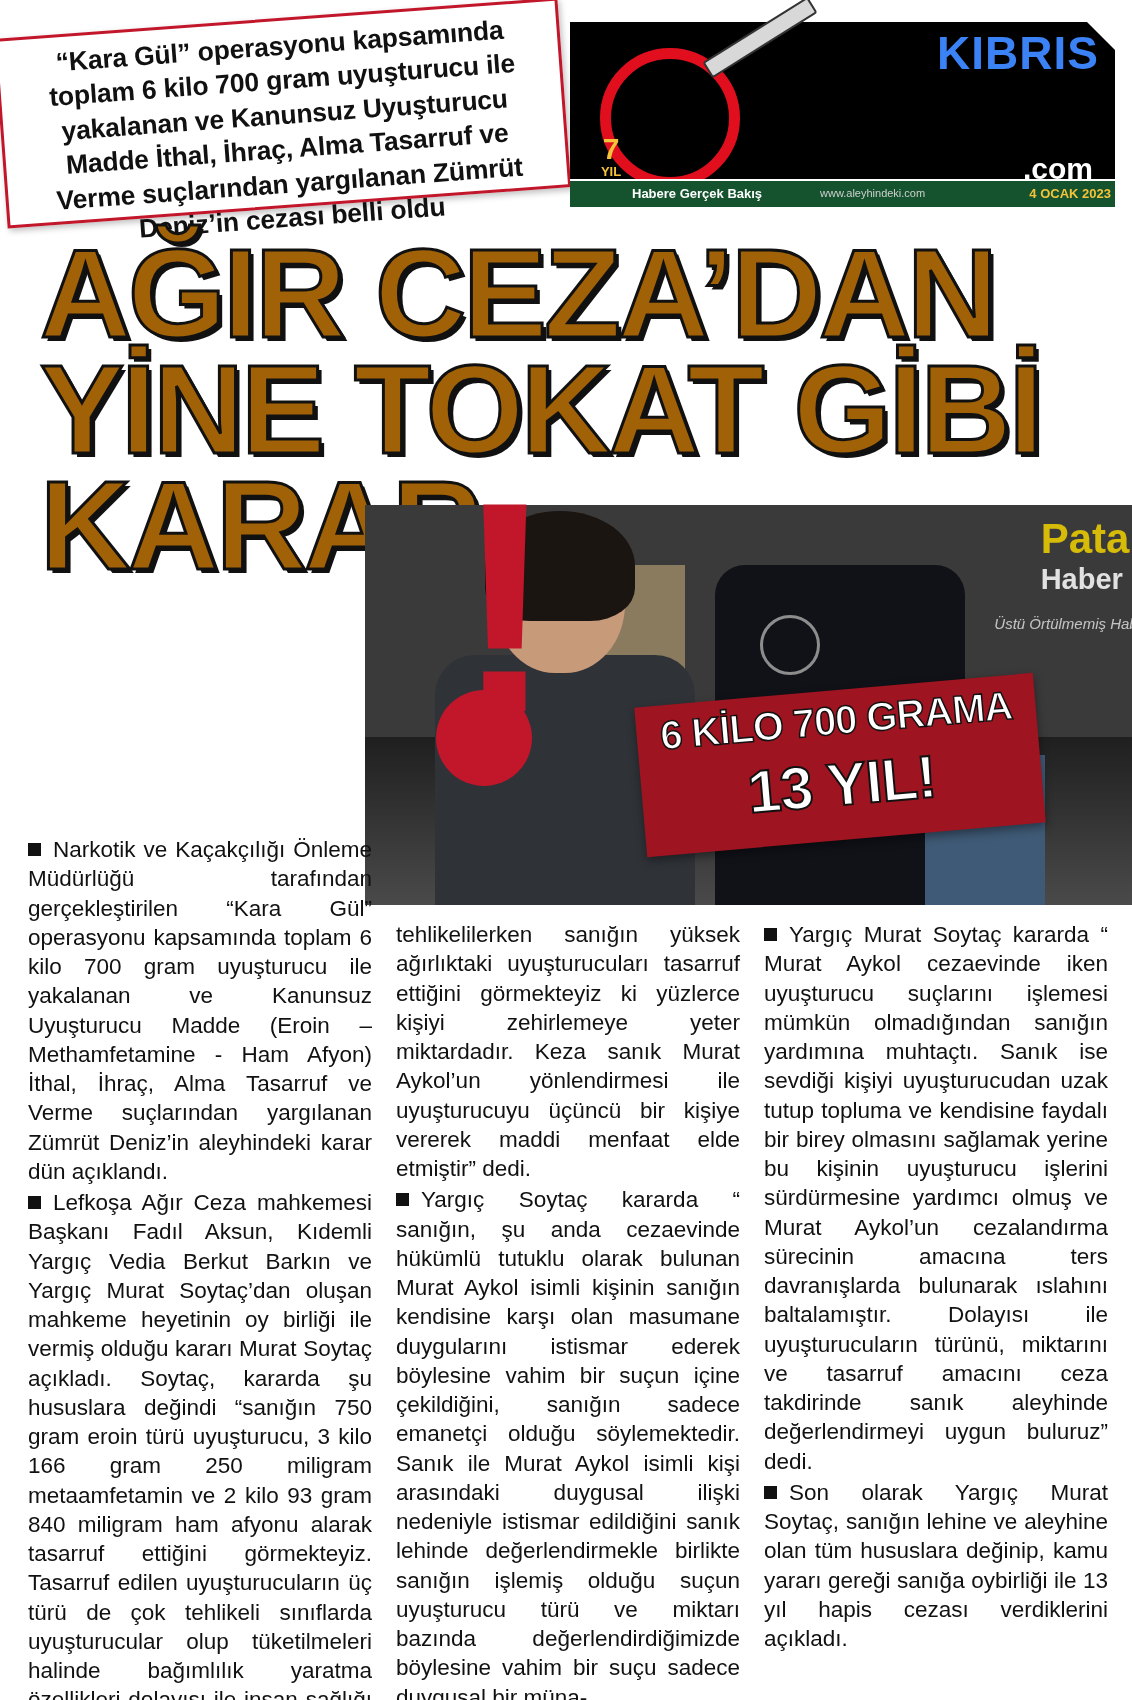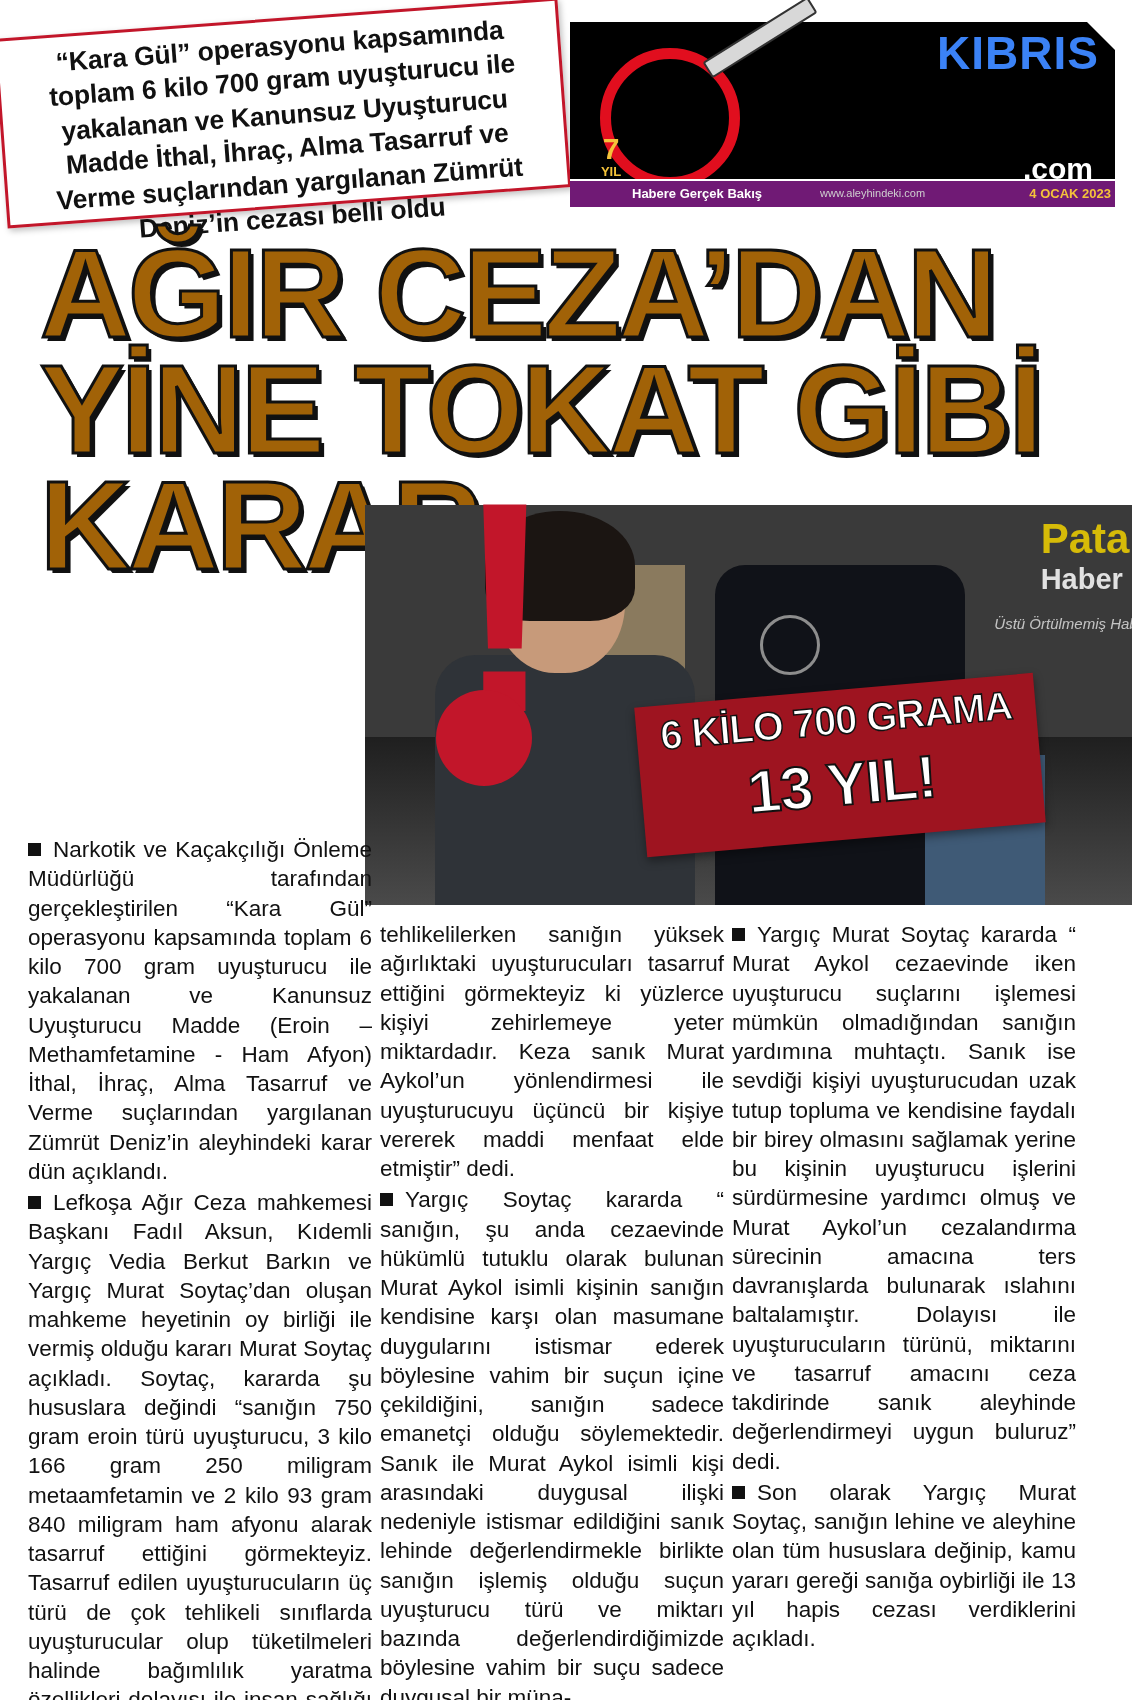"Habere Gerçek Bakış" .mast-bottom { background: #701a75 -> #14532d }
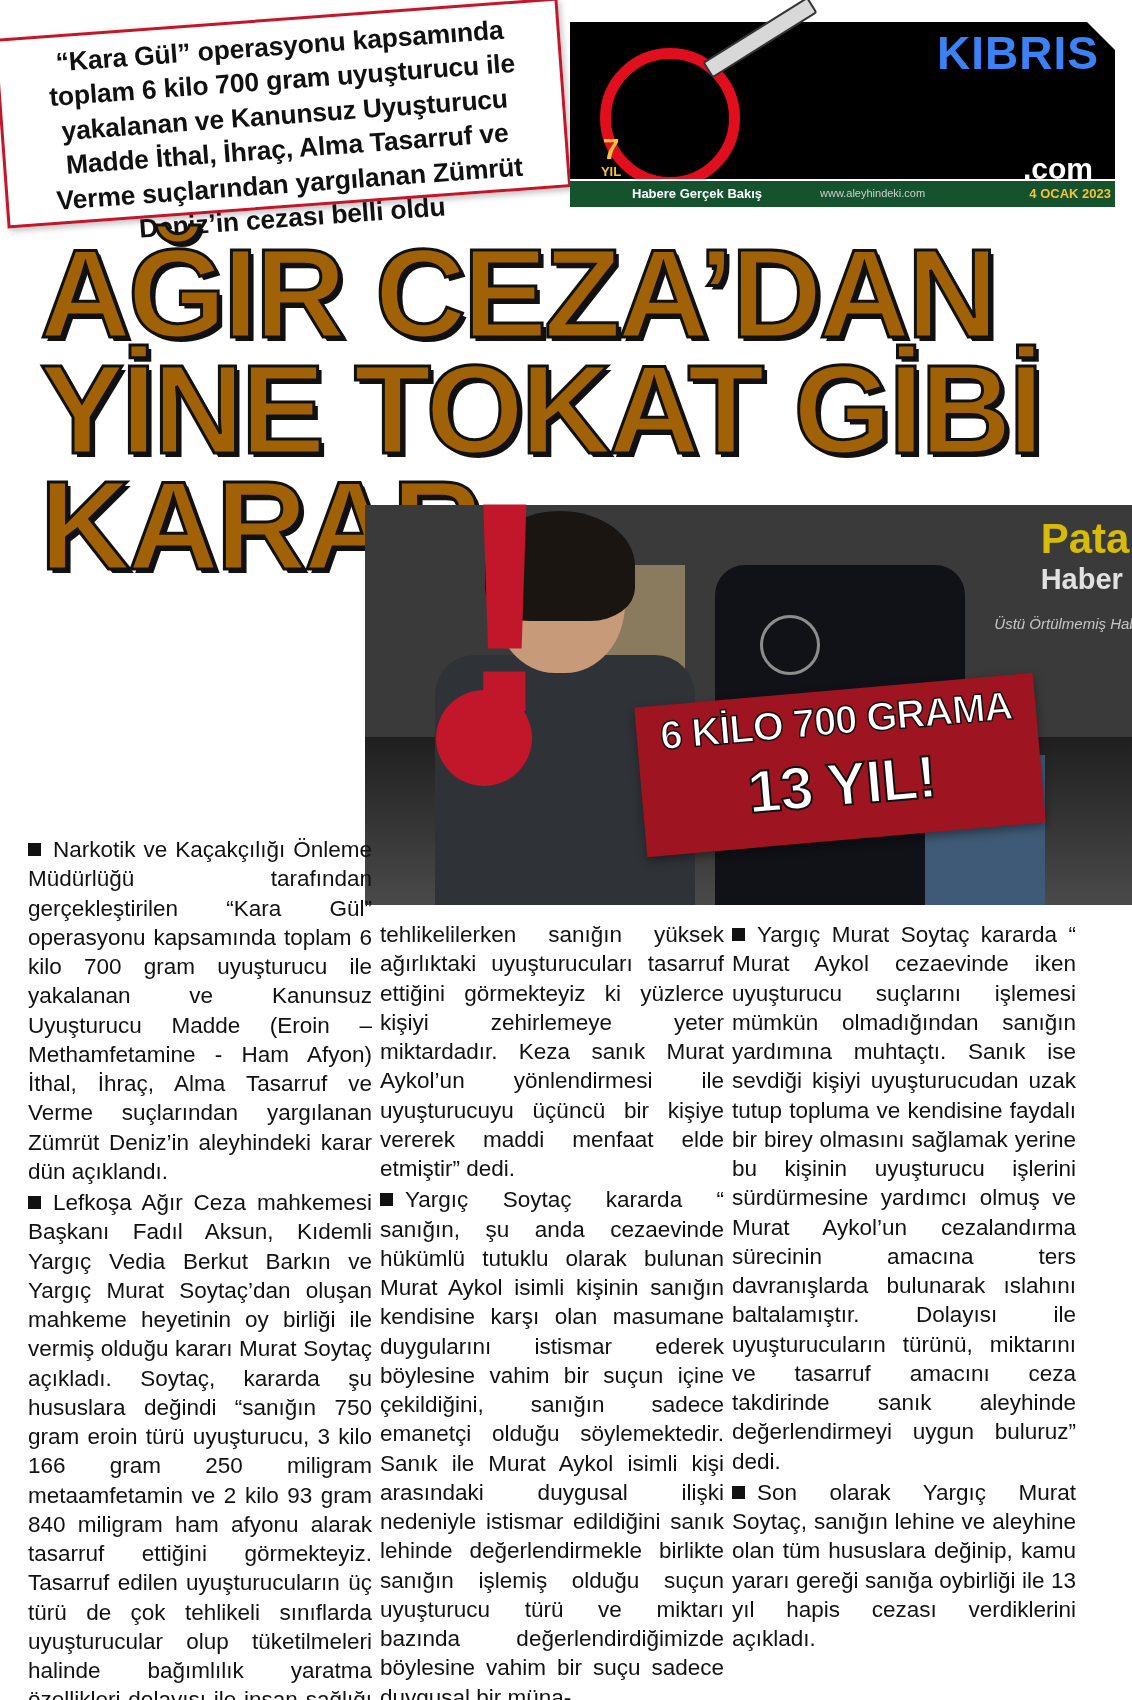"Narkotik ve Kaçakçılığı Önleme Müdürlüğü" .columns { gap: 8px -> 24px }
